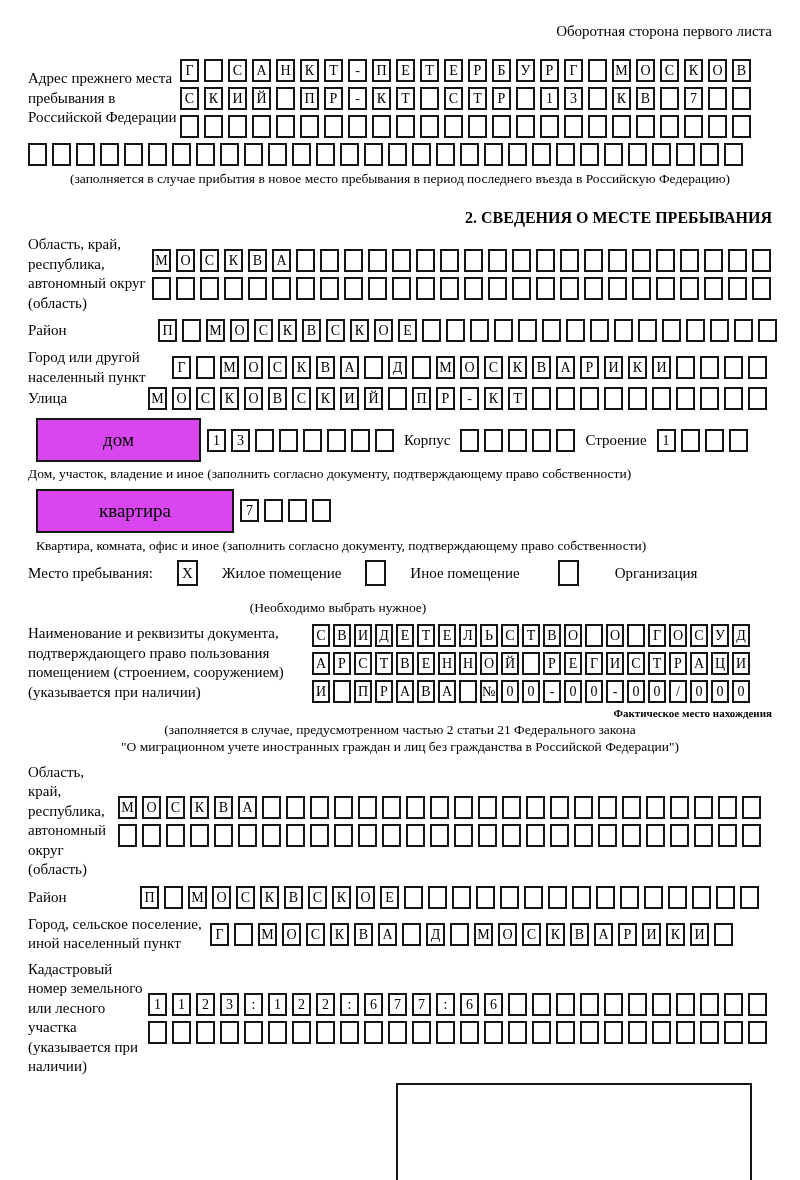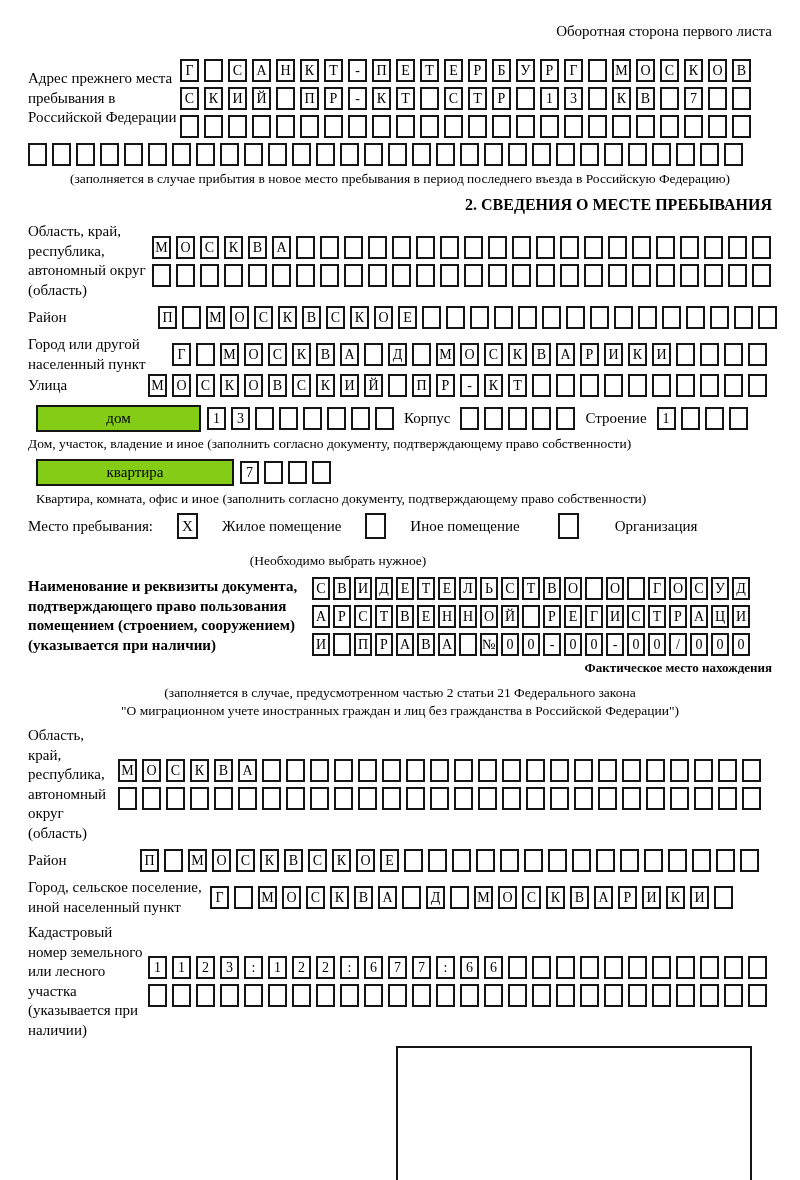"(заполняется в случае прибытия в" div.caption { margin-bottom: 8px -> 21px }
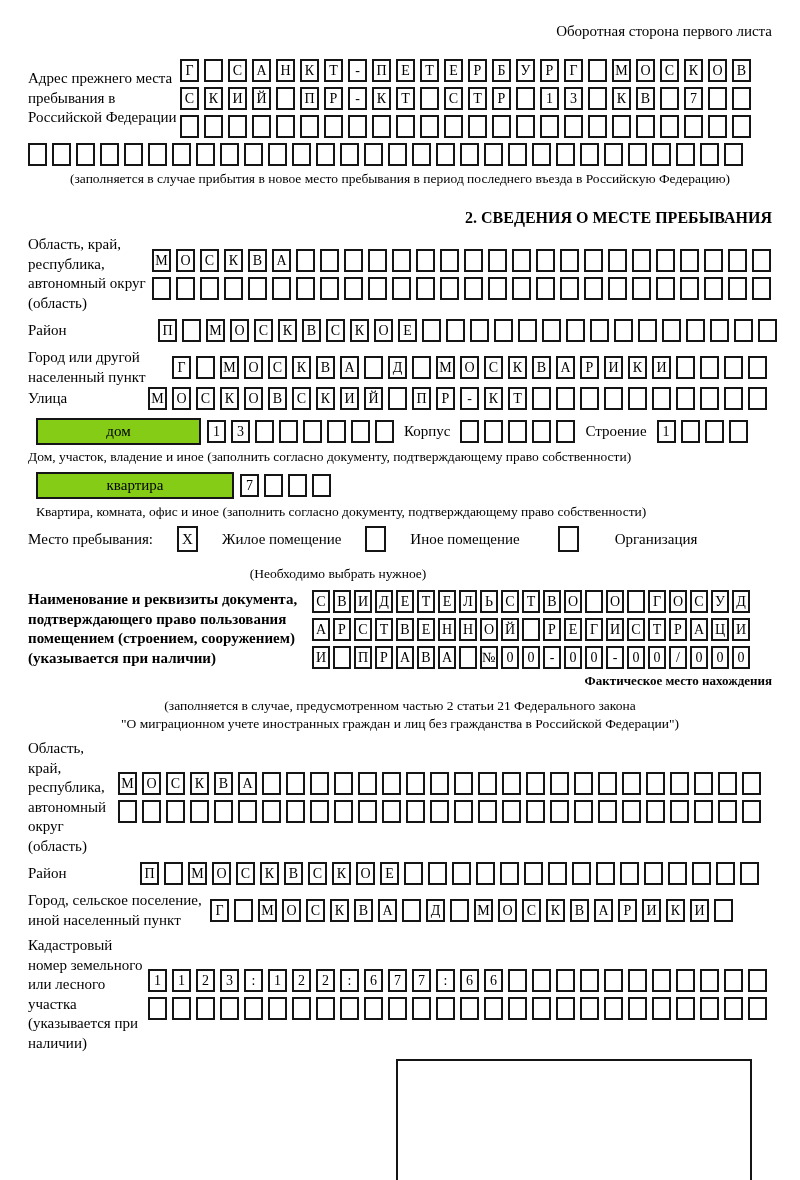"дом" .lblbox { background: #84cc16 -> #d946ef; font-size: 15px -> 19px; height: 27px -> 44px }
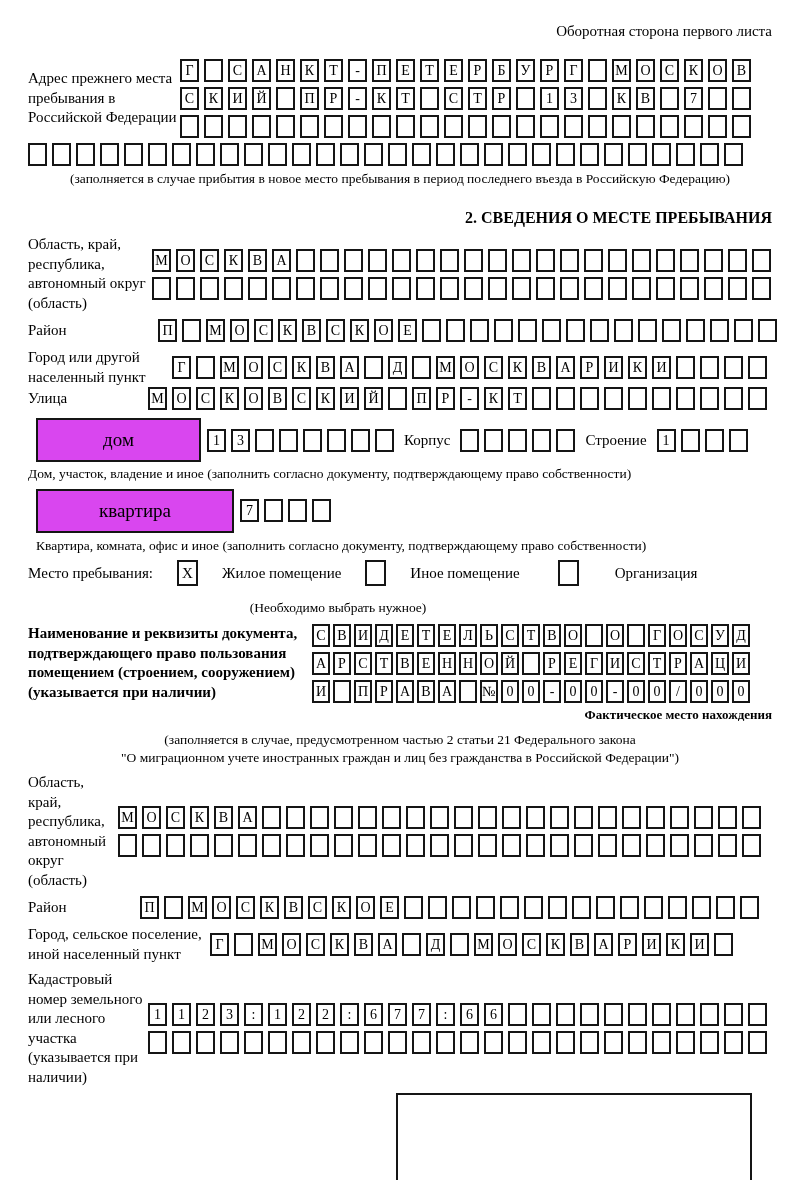"Наименование и реквизиты документа," div.flabel { font-weight: bold -> none }
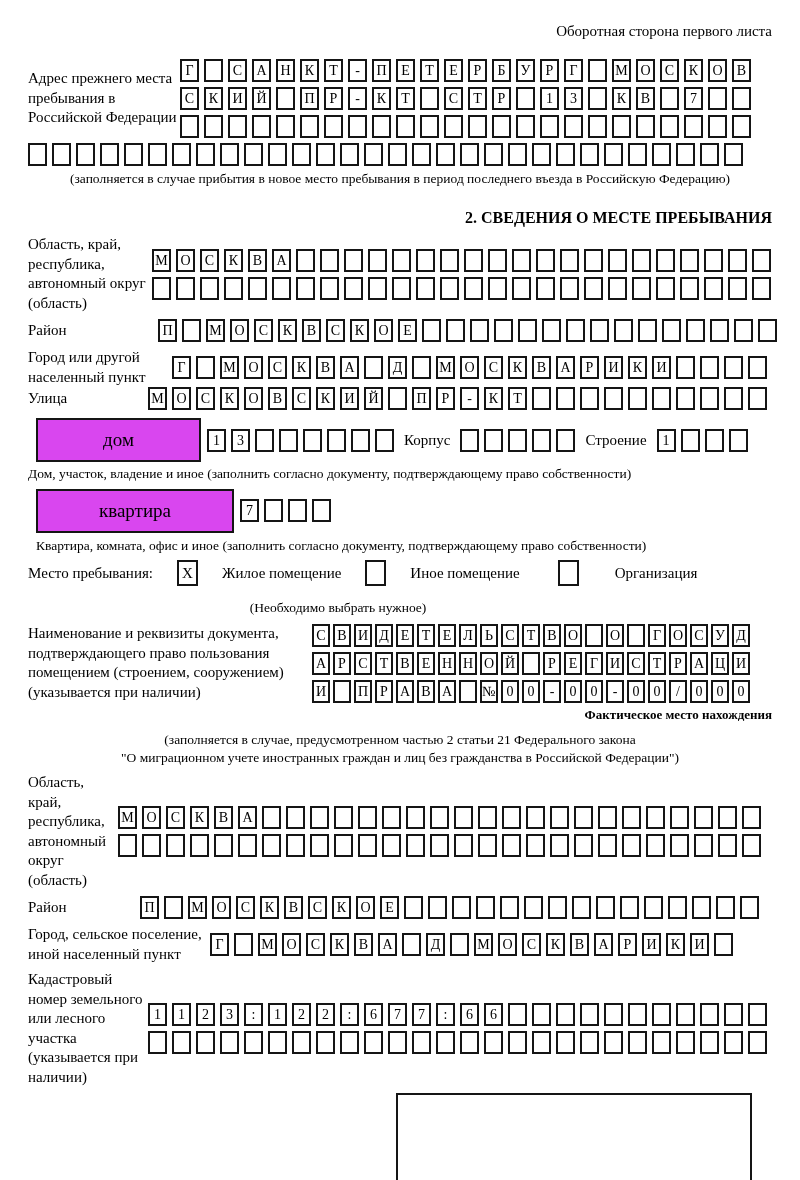"Фактическое место нахождения" div.h-bold { font-size: 13px -> 11px; margin-bottom: 8px -> 0 }
